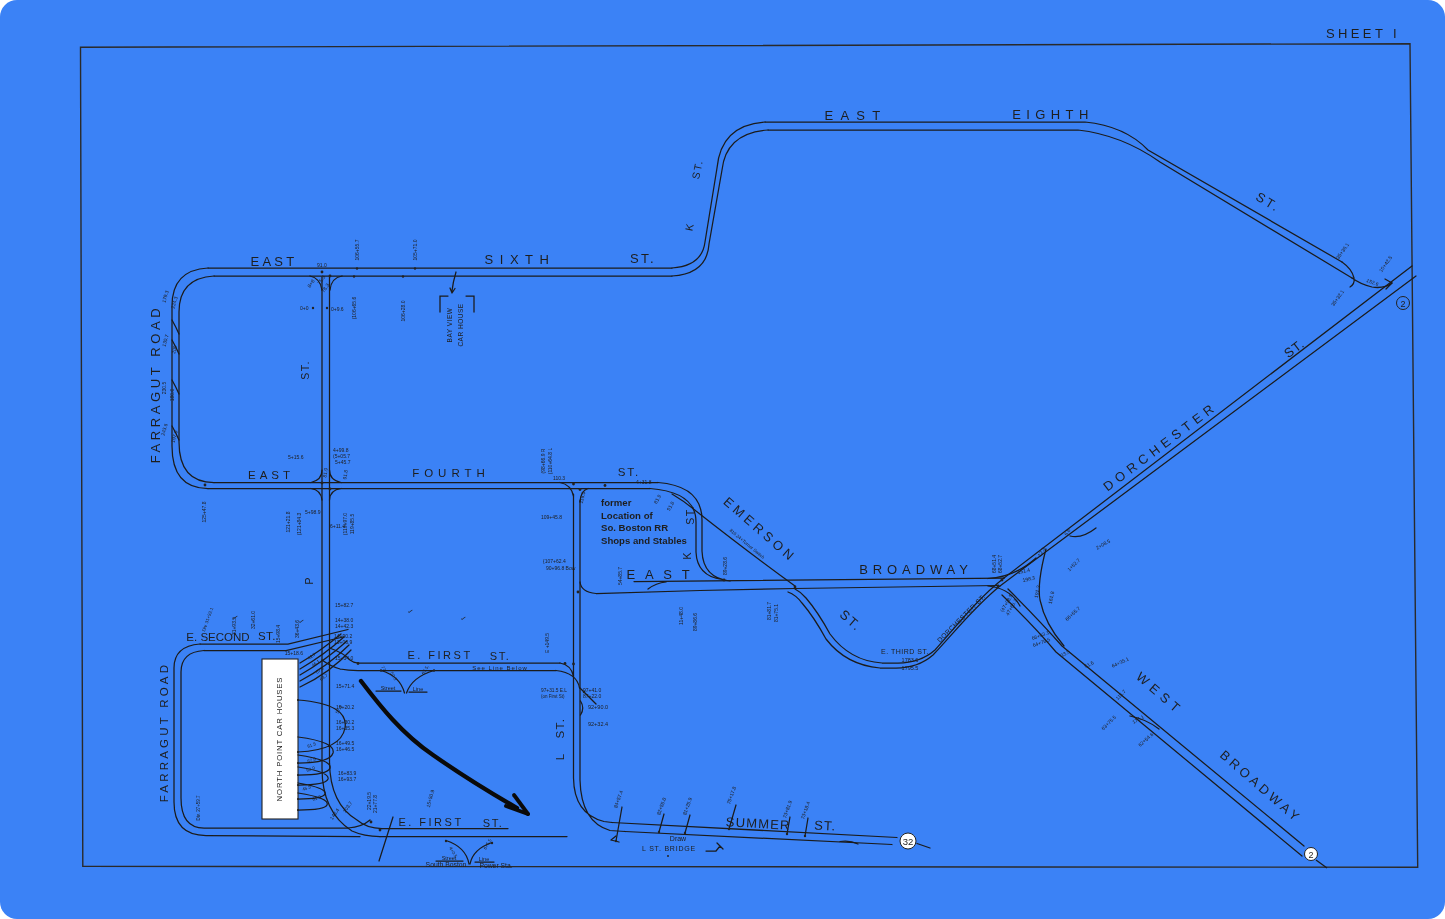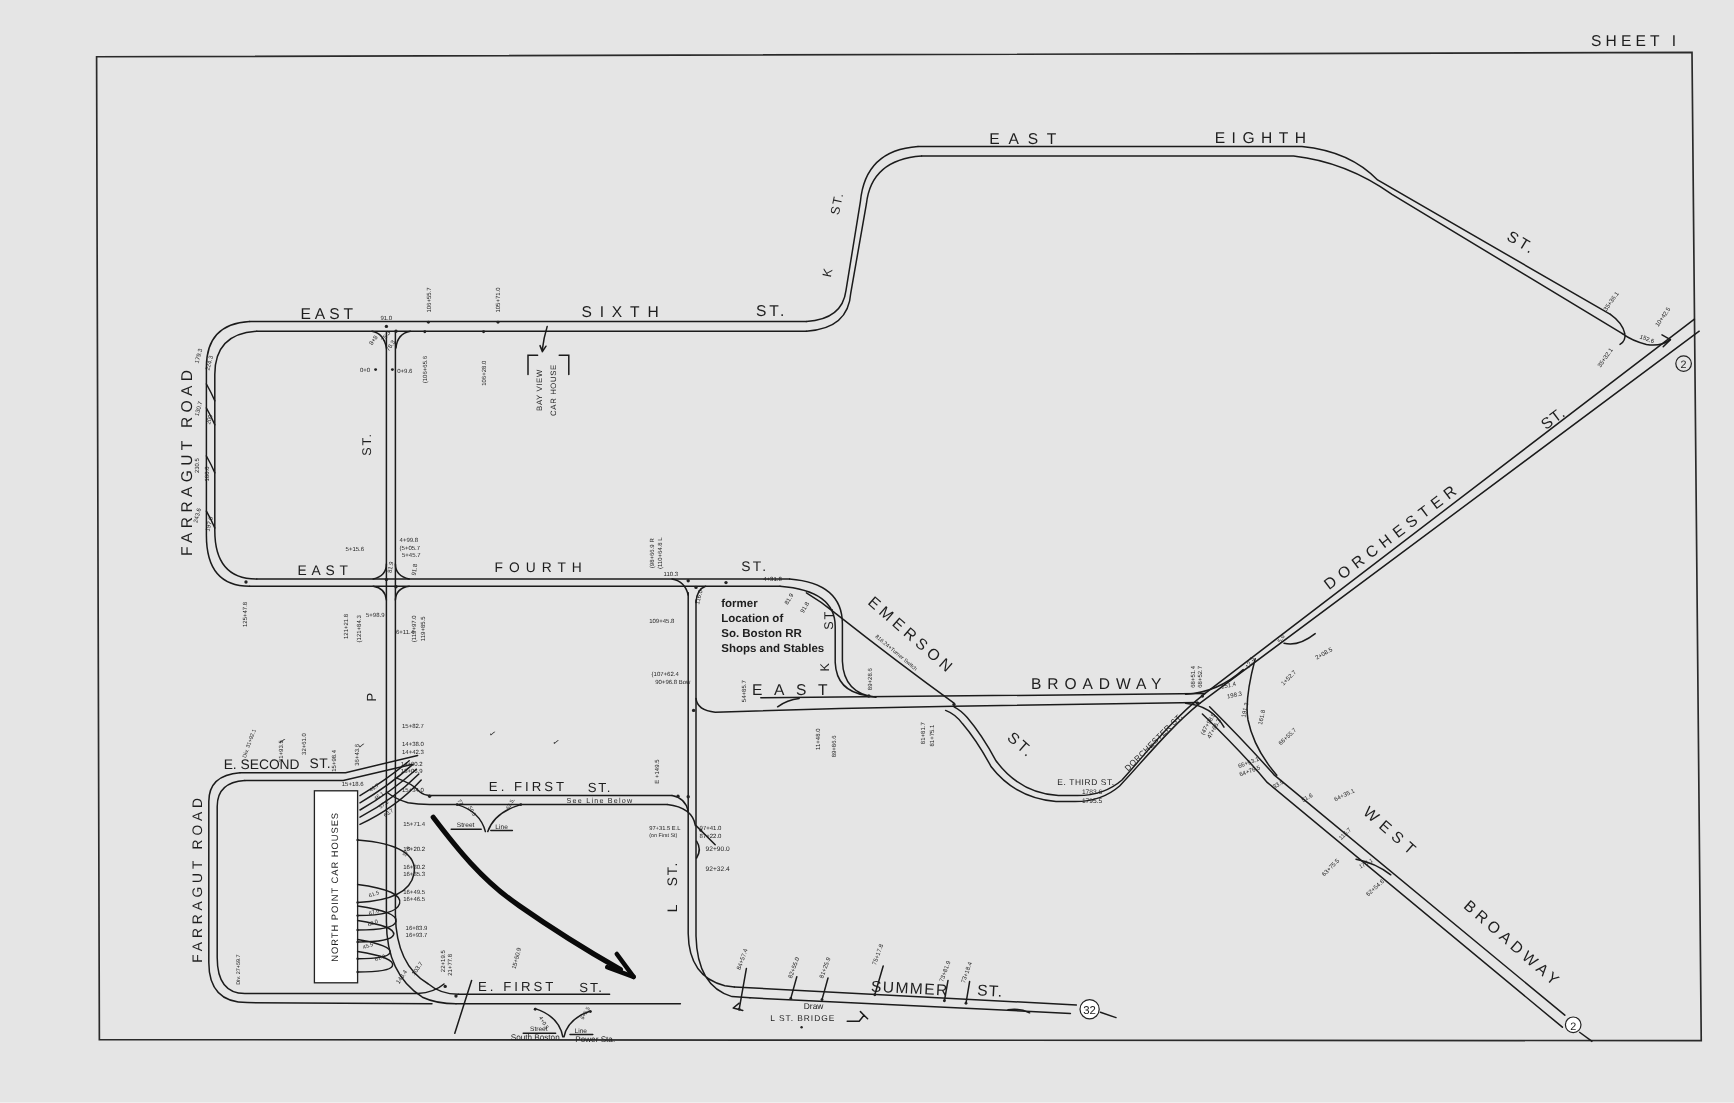"SHEET I" .wrap { background: #e5e5e5 -> #3b82f6; border-radius: none -> 17px }
